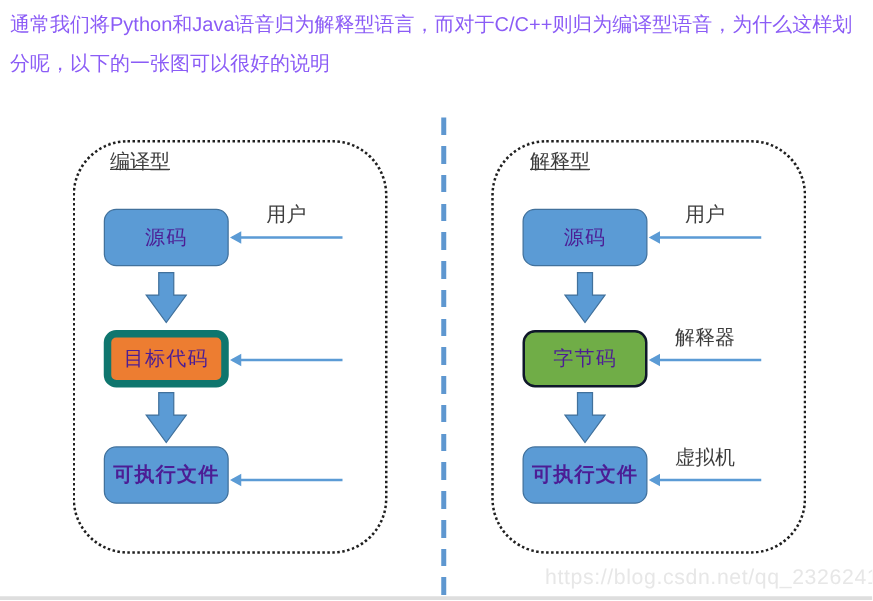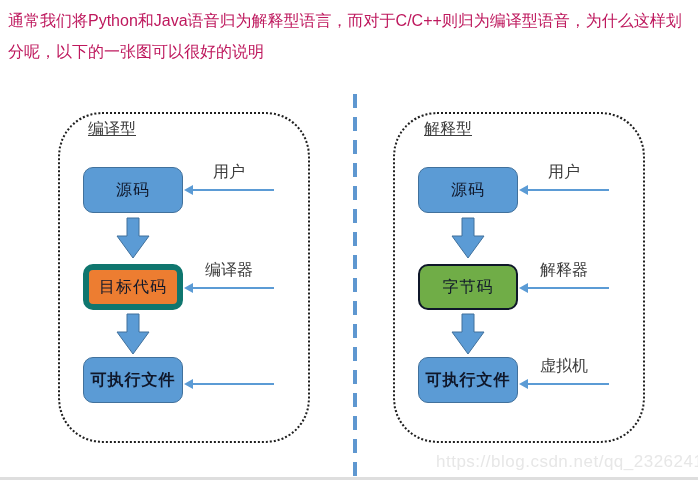"通常我们将Python和Java语音归为解释型语言，而对于C/C++则归为编译型" .intro { color: #be185d -> #8b5cf6 }
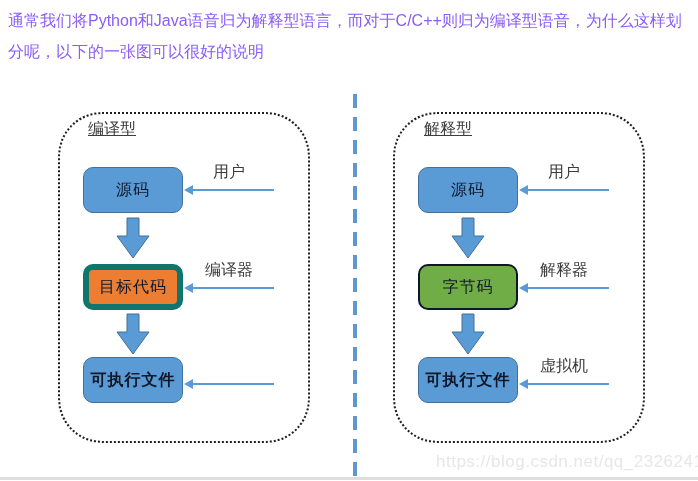"源码" .node { color: #0f172a -> #4c1d95 }
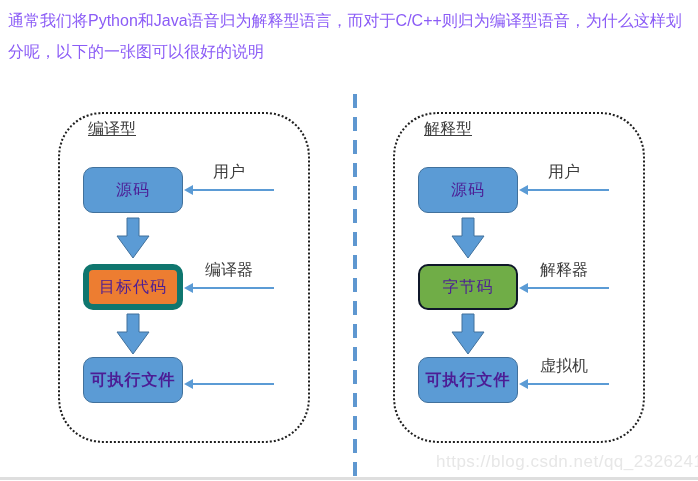"编译器" div.actor-label { html: <div>编译器</div> -> none }
